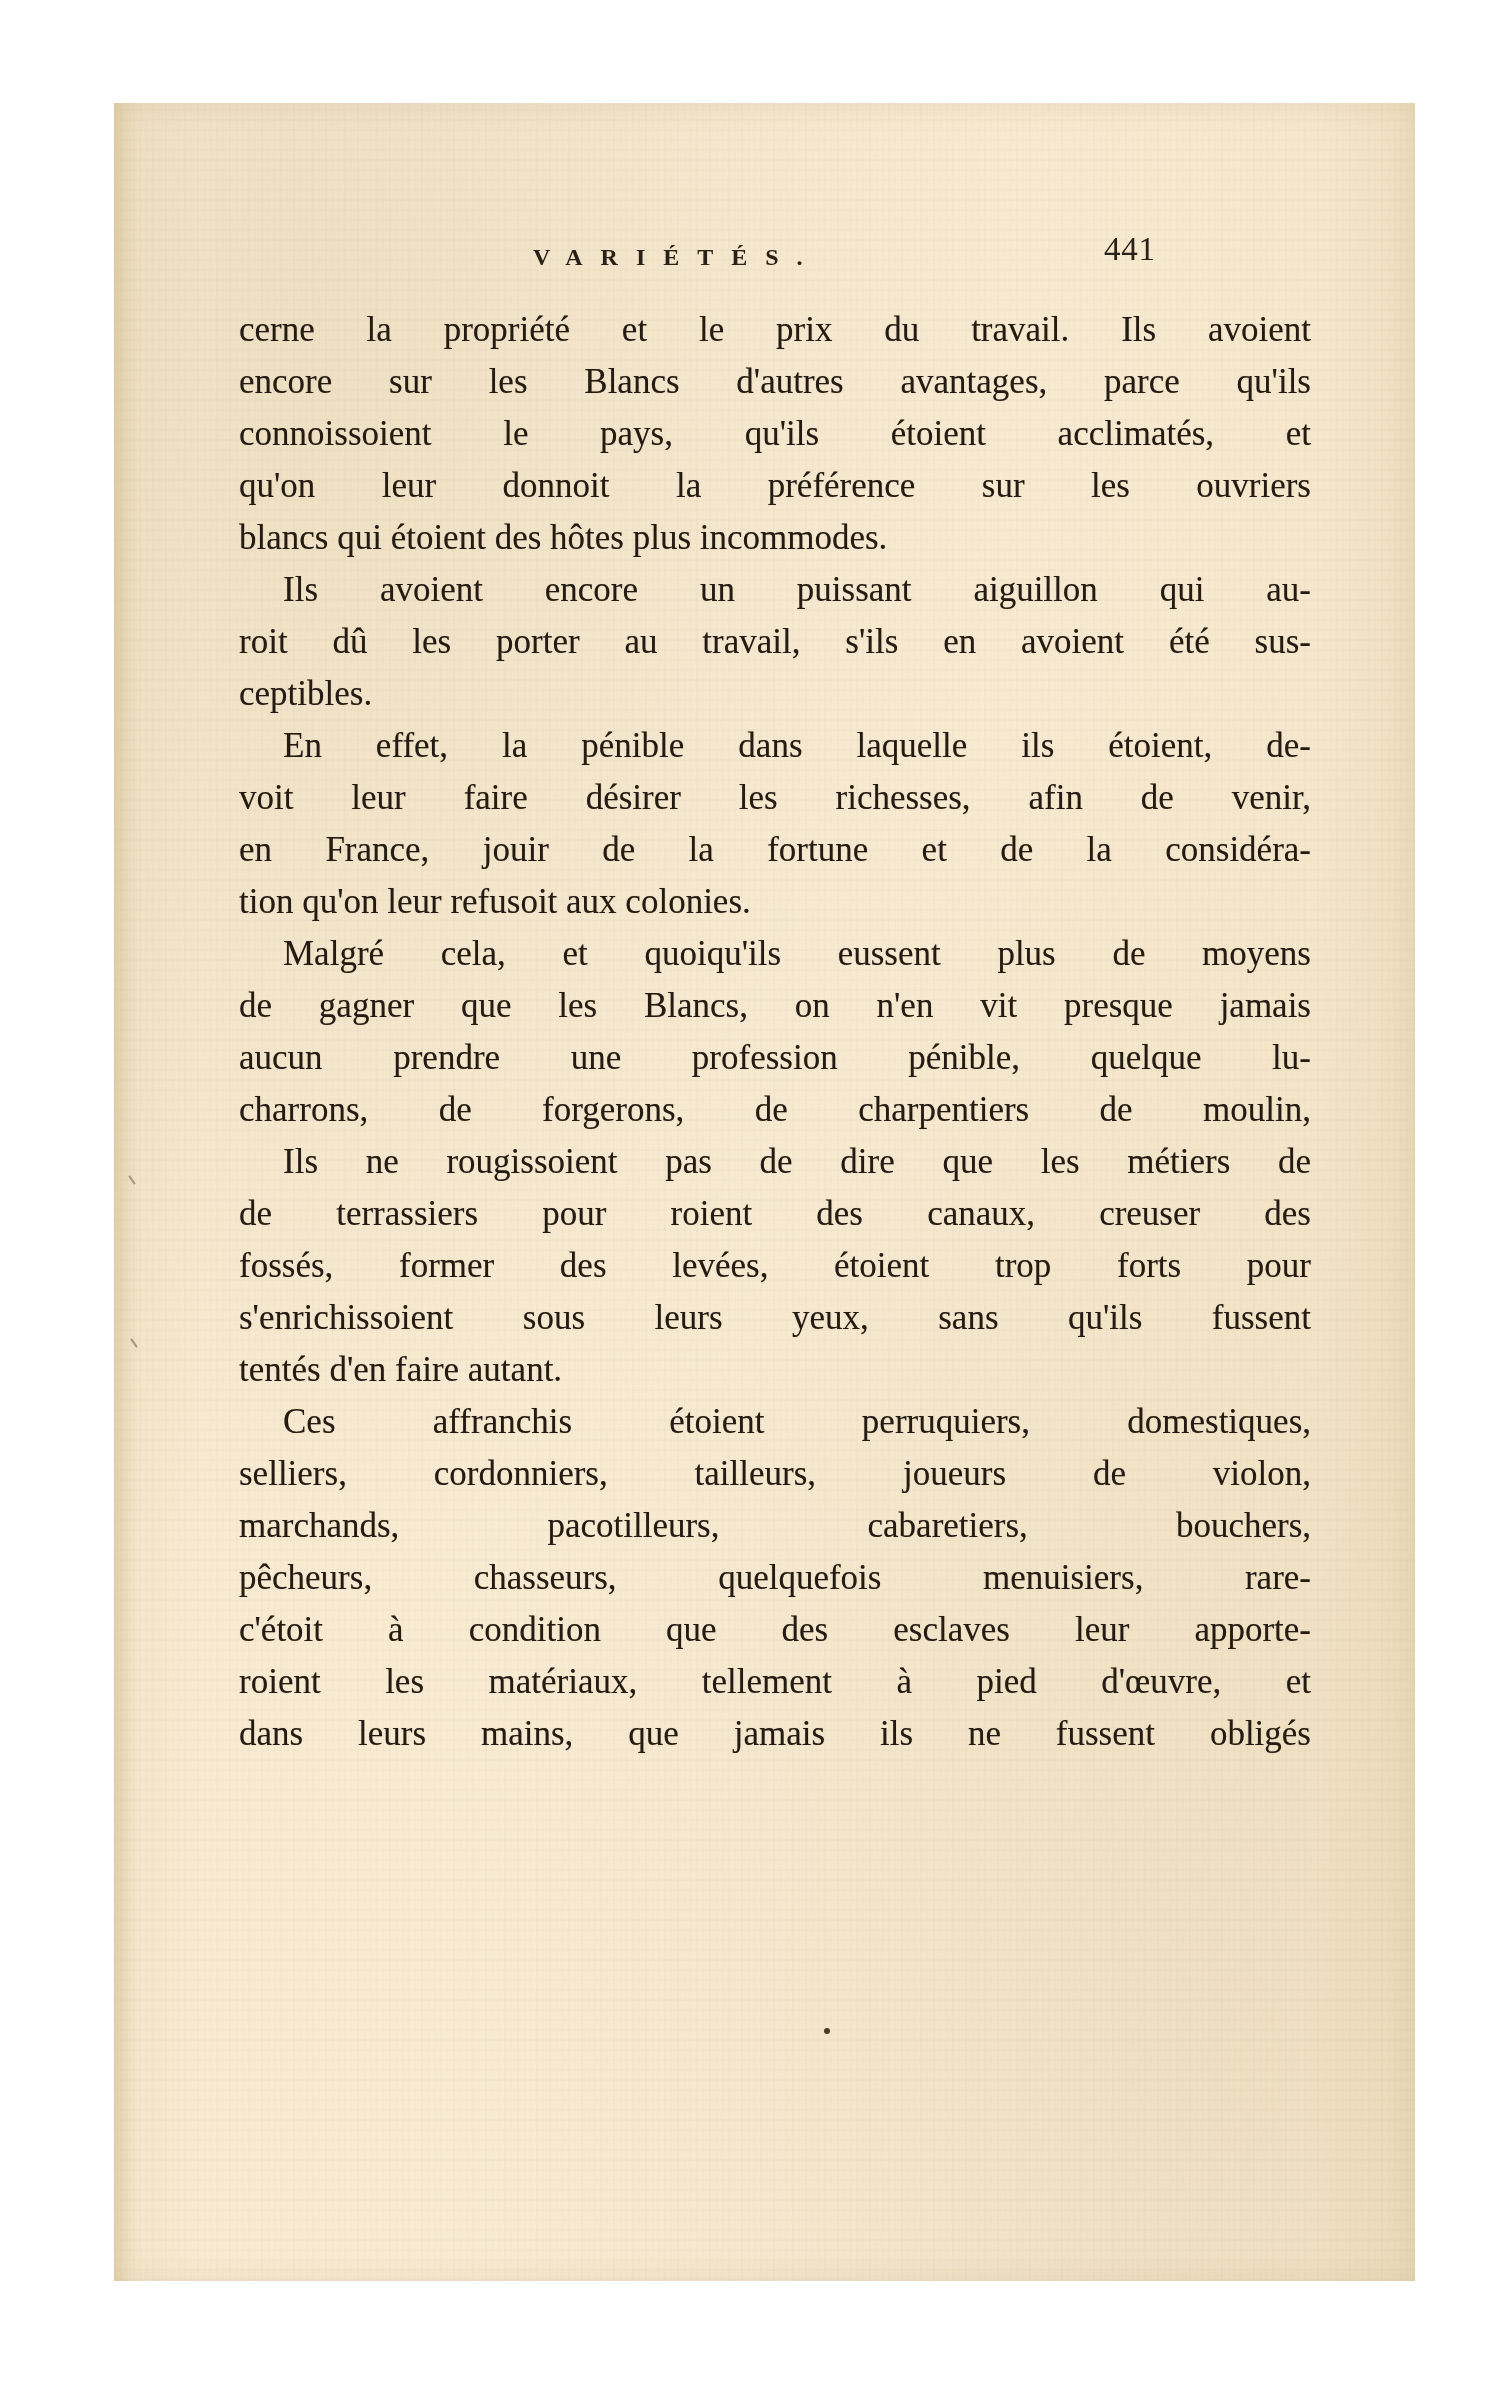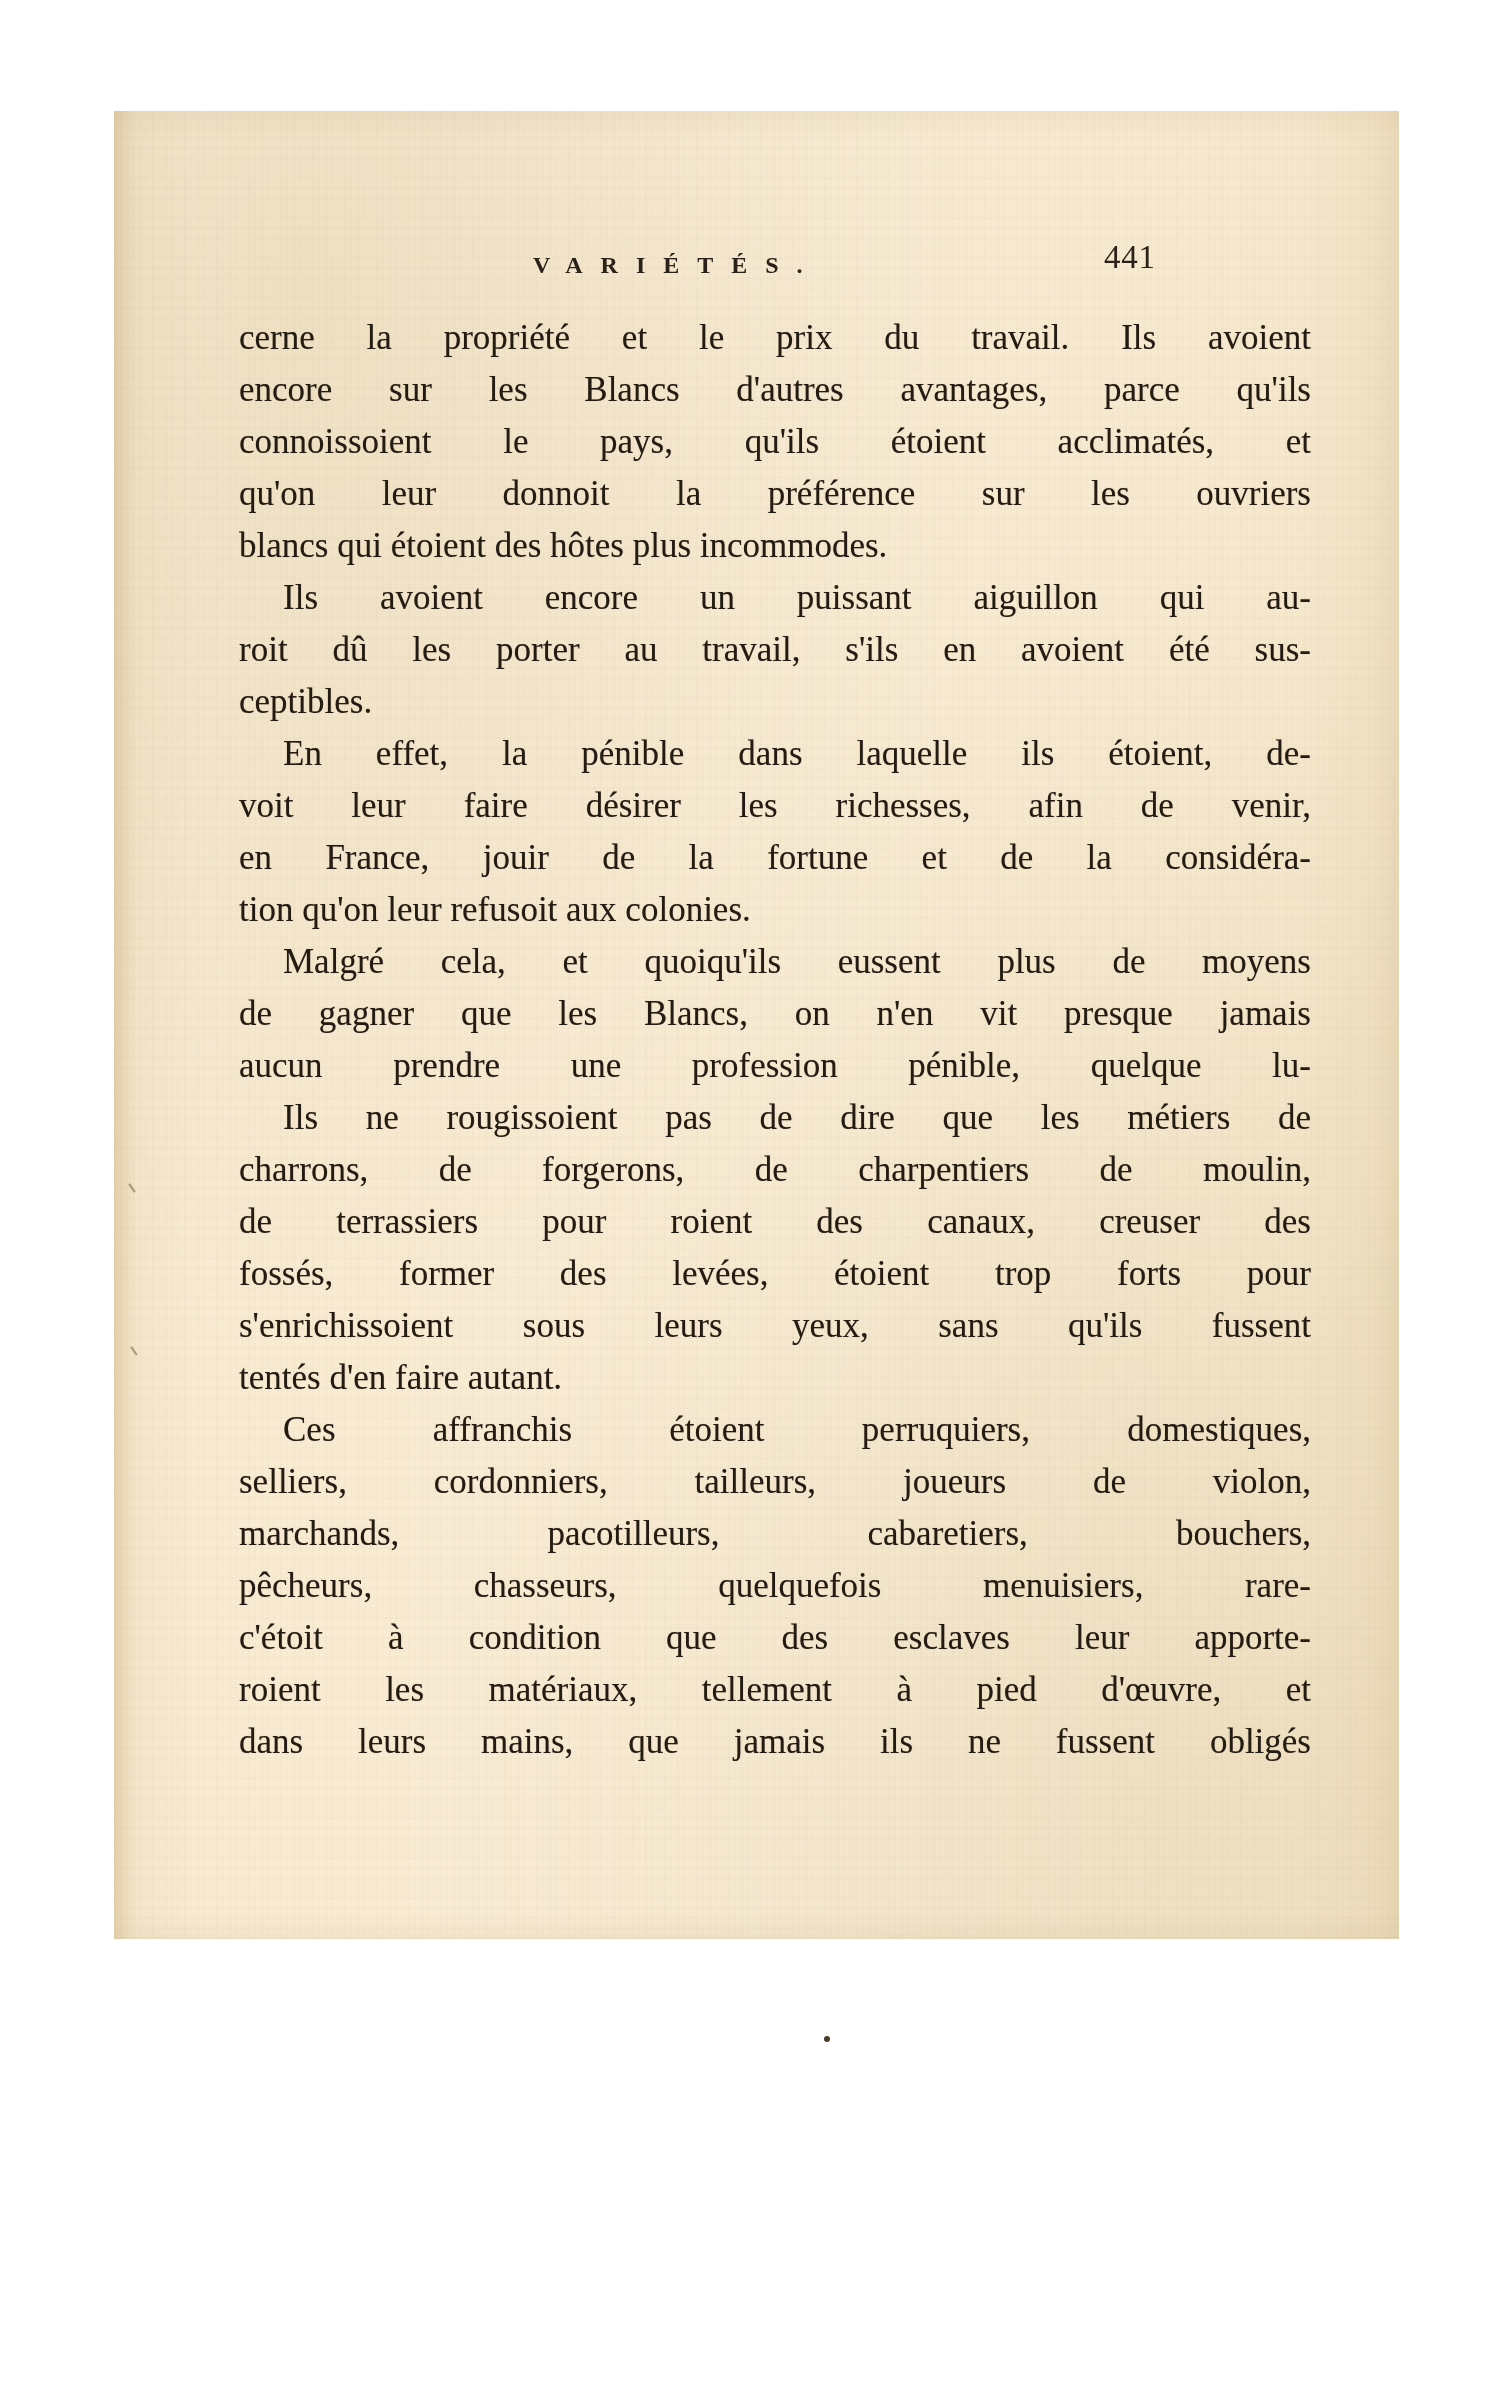"VARIÉTÉS." .page { height: 1828px -> 2178px; padding-left: none -> 16px; top: 111px -> 103px }
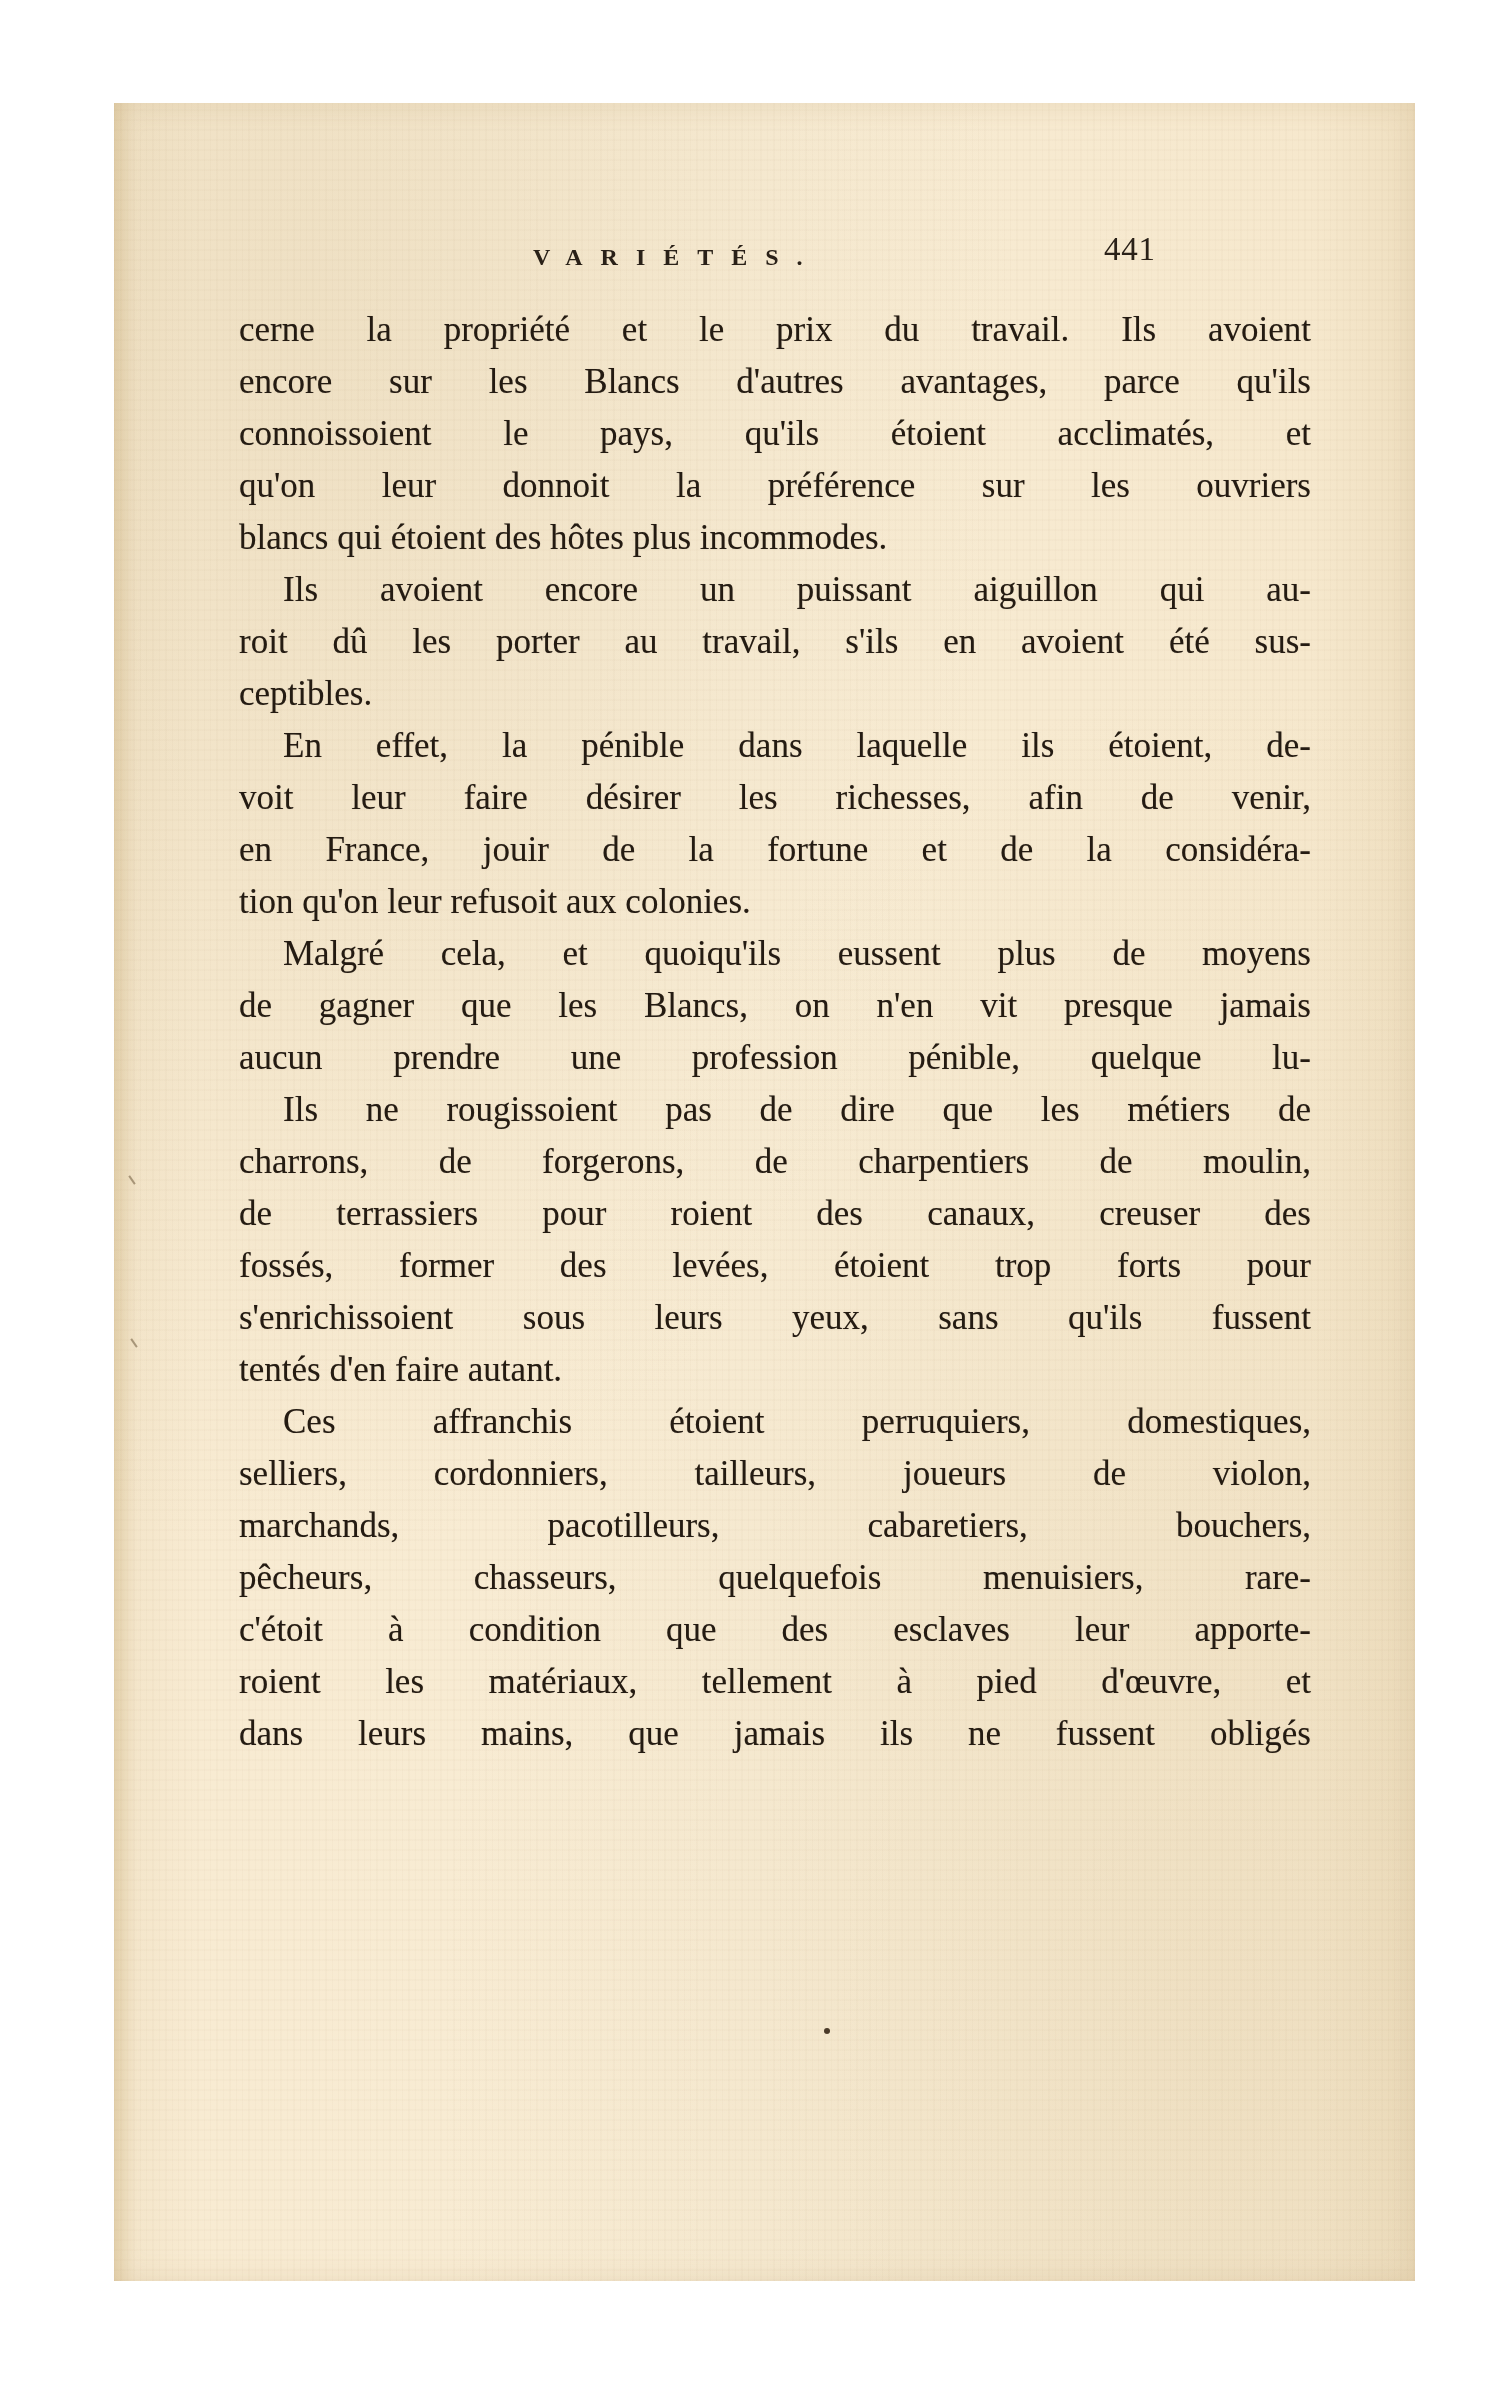"Ils ne rougissoient pas de" span.line { order: before "charrons, de forgerons, de charpentiers" -> after "charrons, de forgerons, de charpentiers" }
